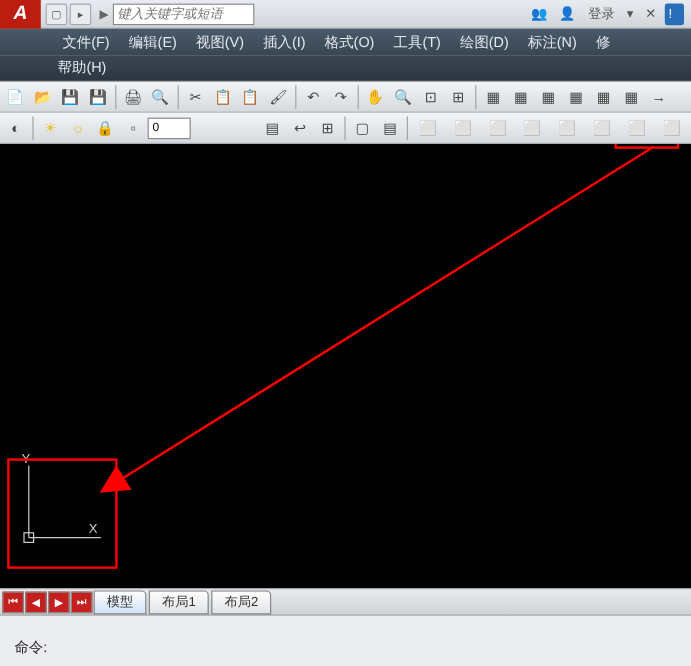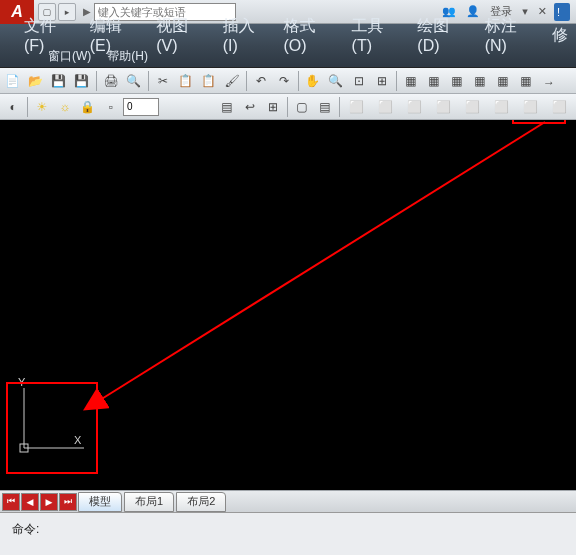"键入关键字或短语" .titlebar .search-box { font-style: none -> italic; width: 142px -> 118px }
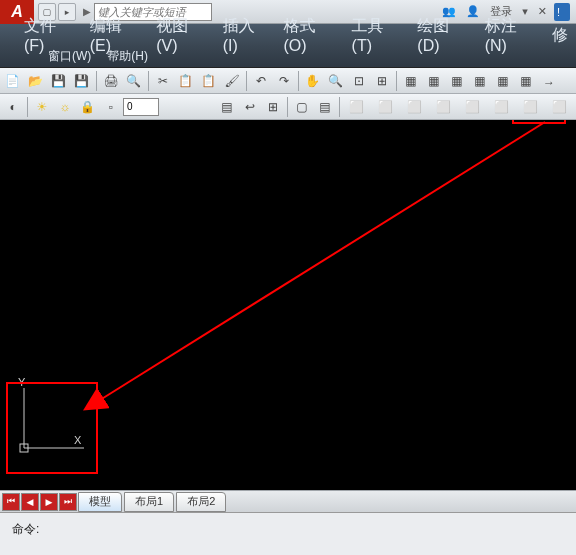"文件(F)" .menubar { font-size: 16px -> 12px; padding-left: 16px -> 44px }
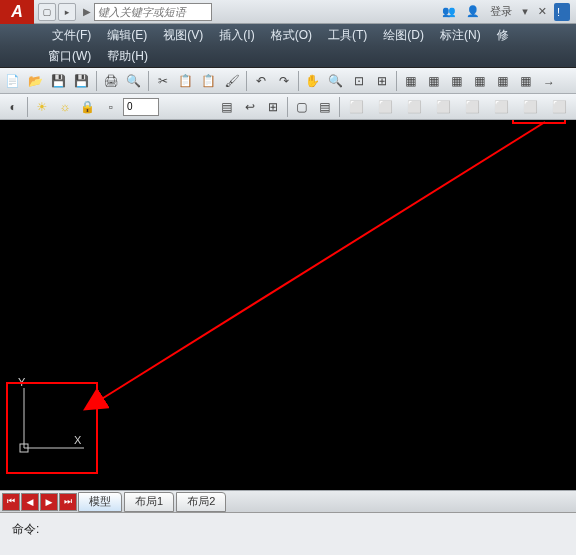"窗口(W)" div.menu-item { html: <div>窗口(W)</div> -> none }
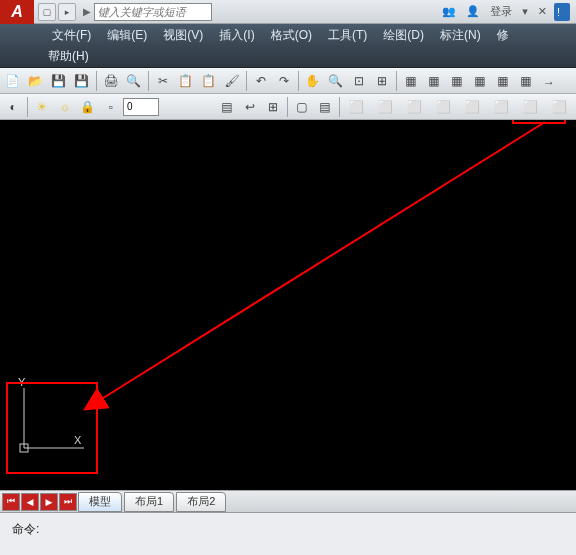"命令:" .cmd-output { padding: 8px 6px -> 18px 6px }
